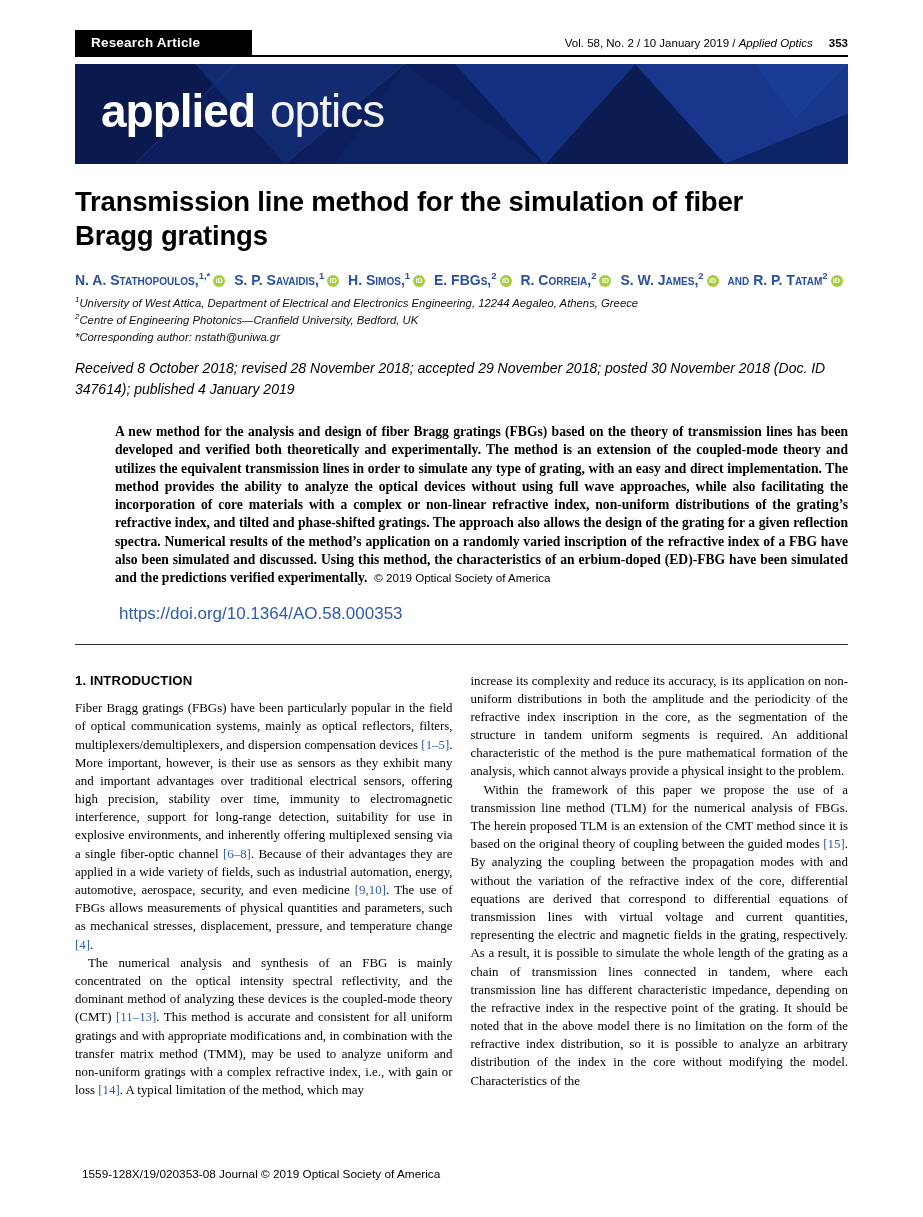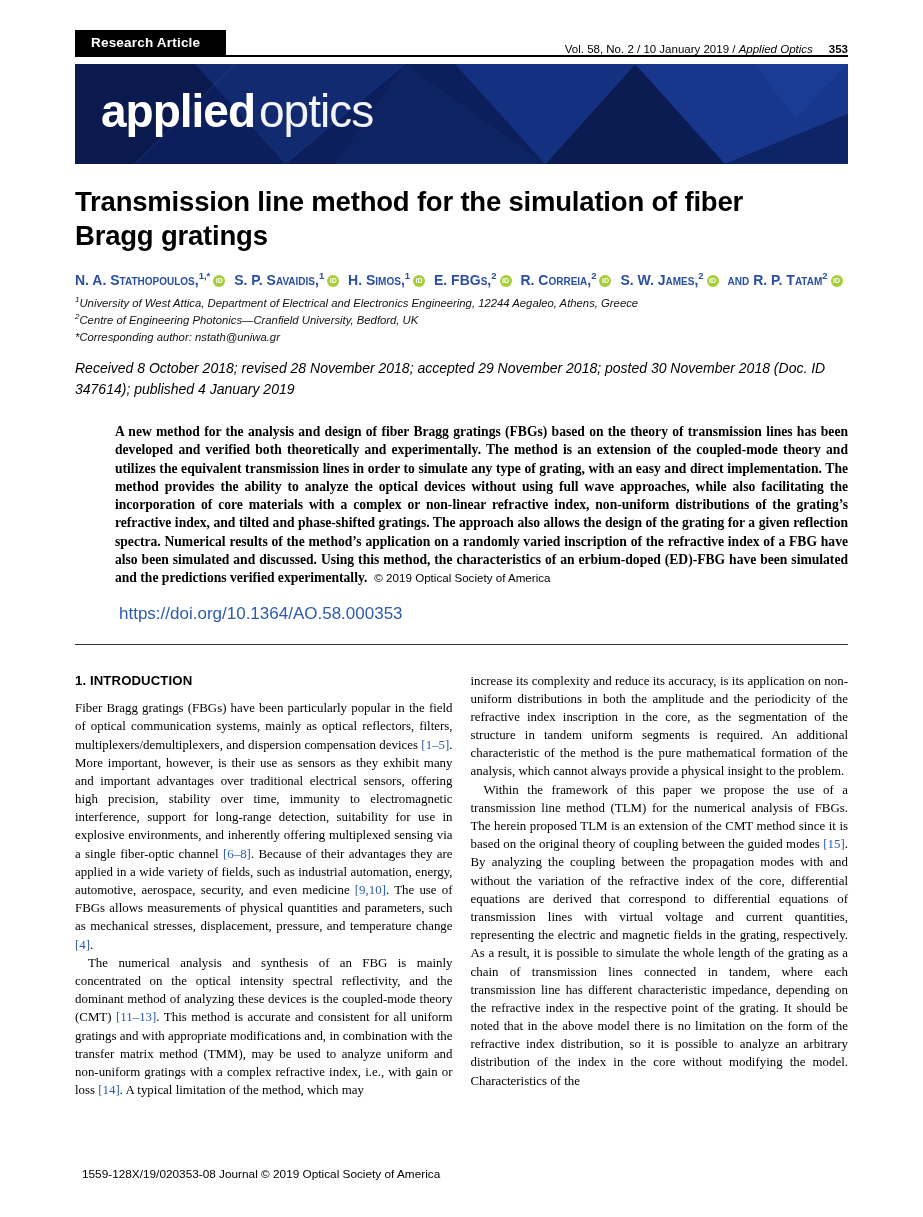"Research Article" .article-type { padding: 5px 26px 5px 16px -> 5px 52px 5px 16px }
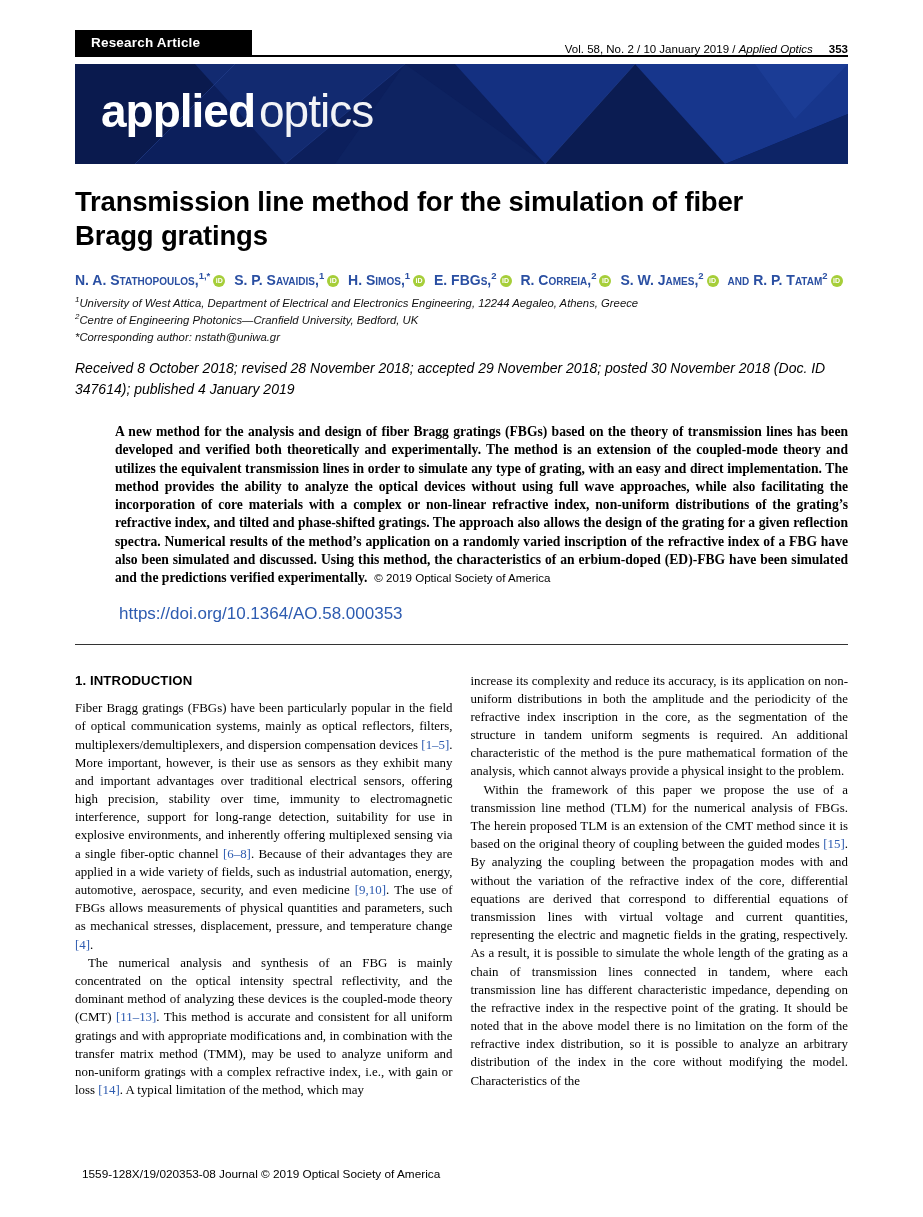"Vol. 58, No. 2 /" .vol-info { padding-bottom: none -> 6px }
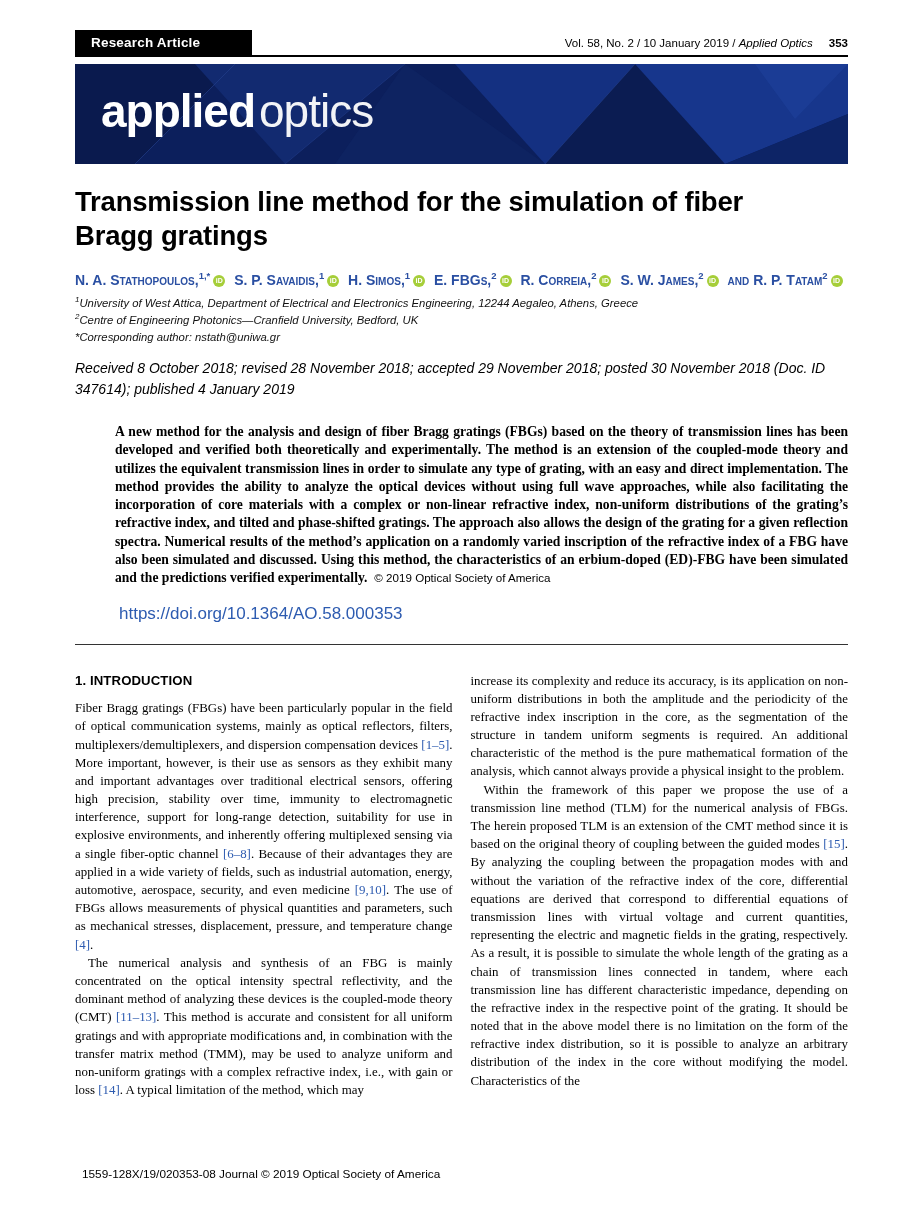"optics" .logo-light { margin-left: 4px -> 15px }
